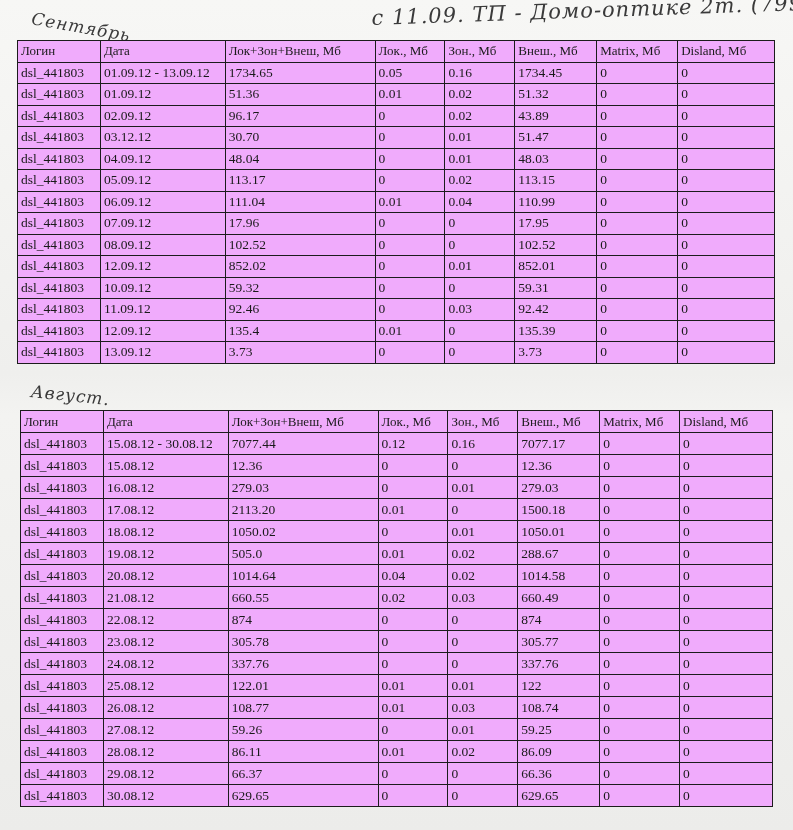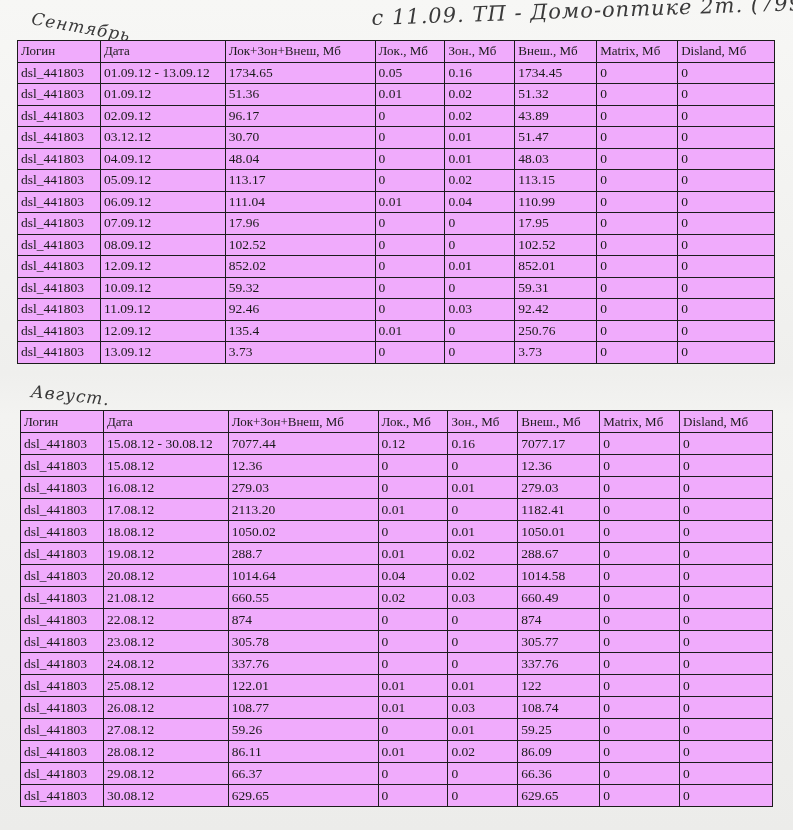"250.76" td { text: 250.76 -> 135.39 }
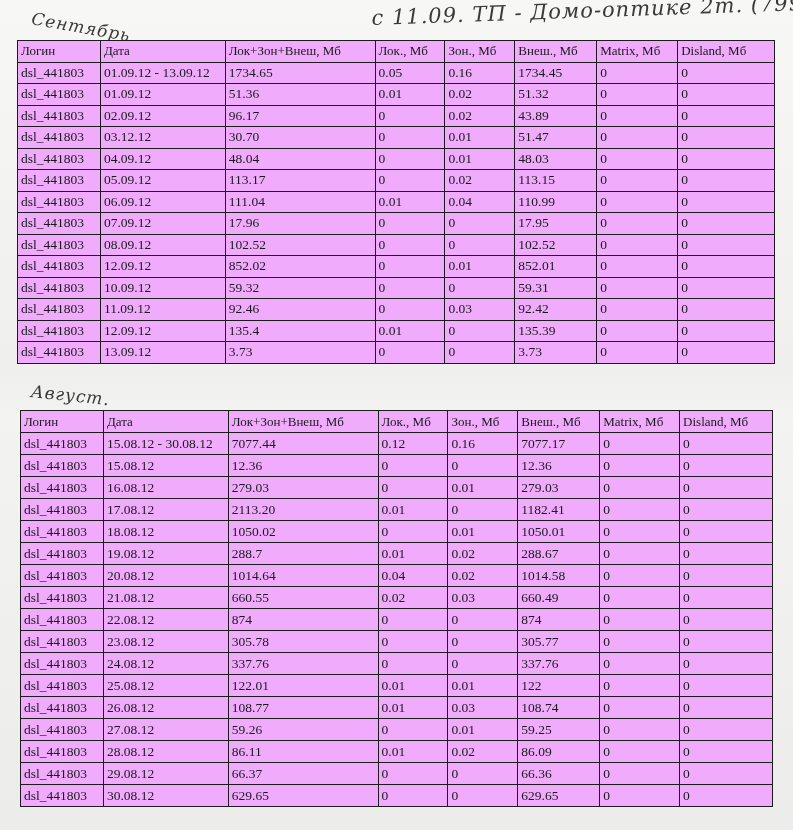"1182.41" td { text: 1182.41 -> 1500.18 }
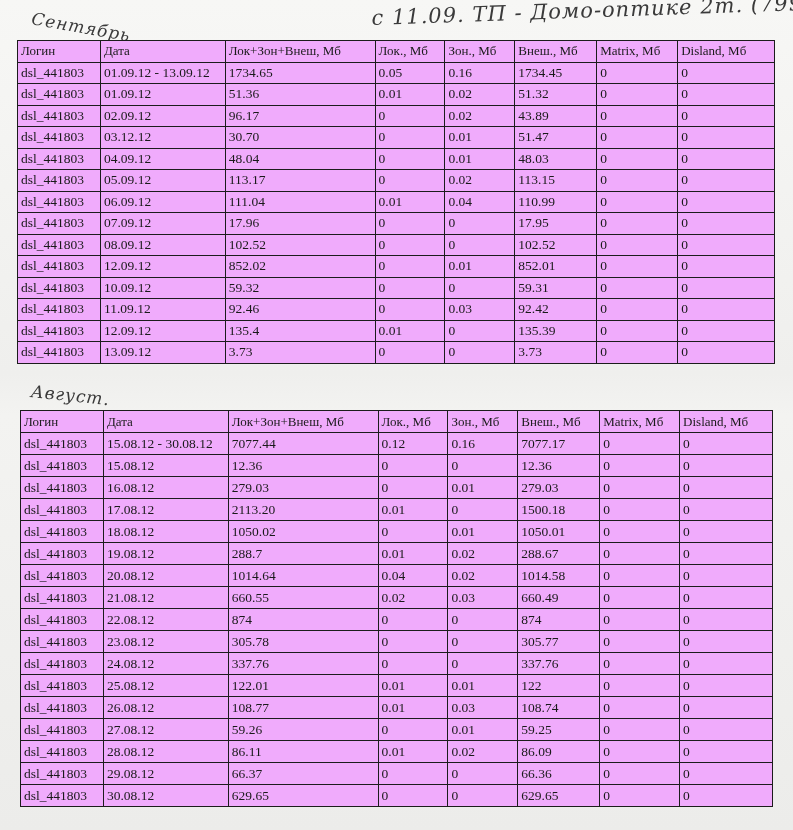"288.7" td { text: 288.7 -> 505.0 }
